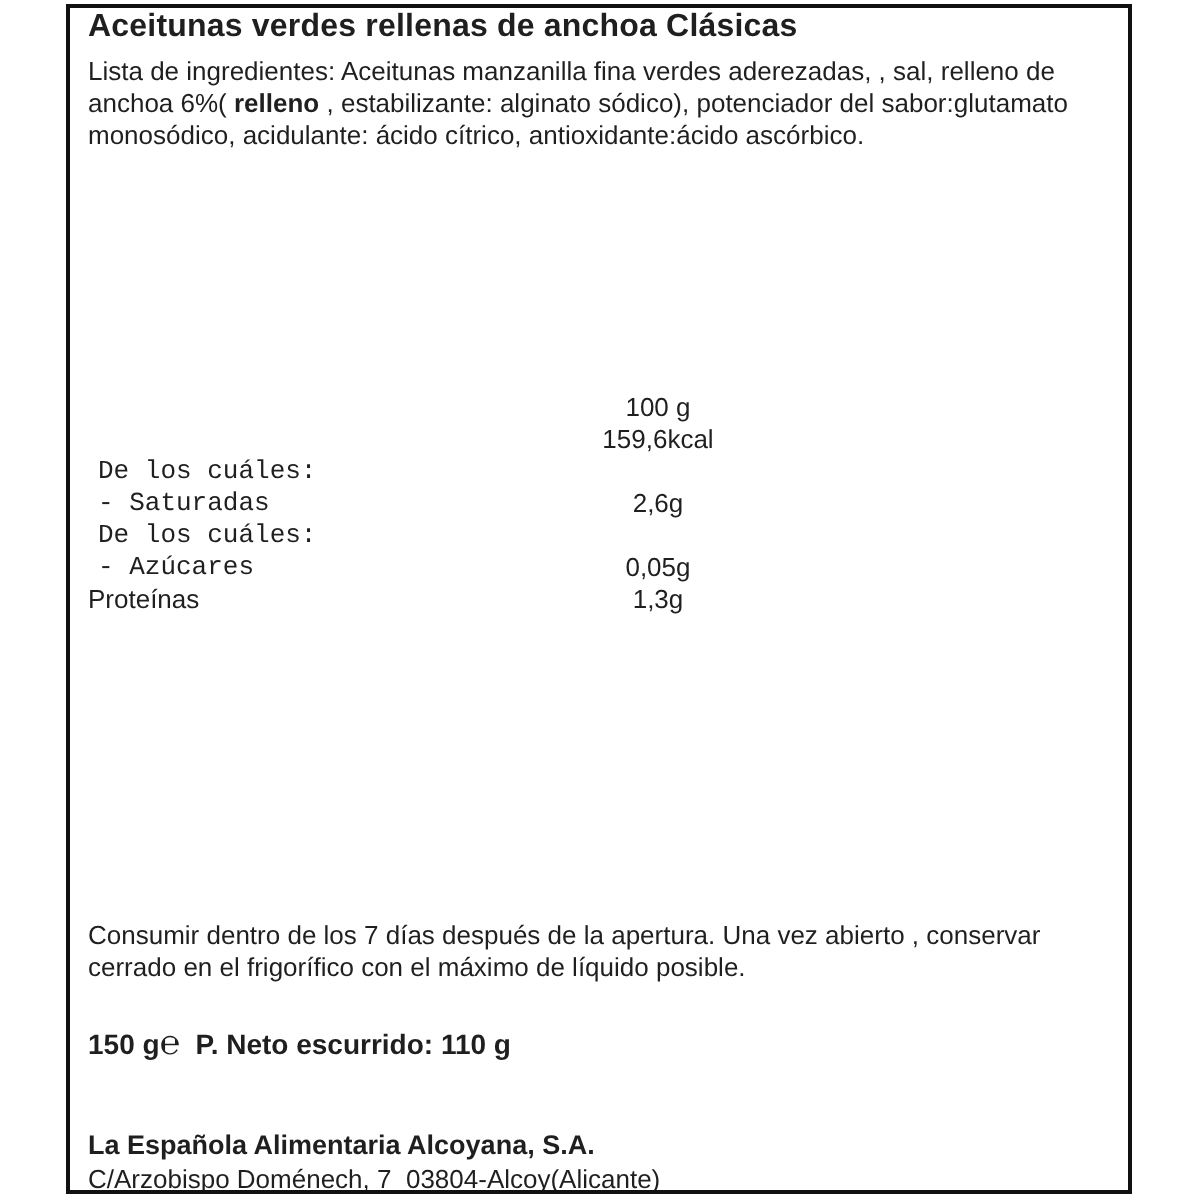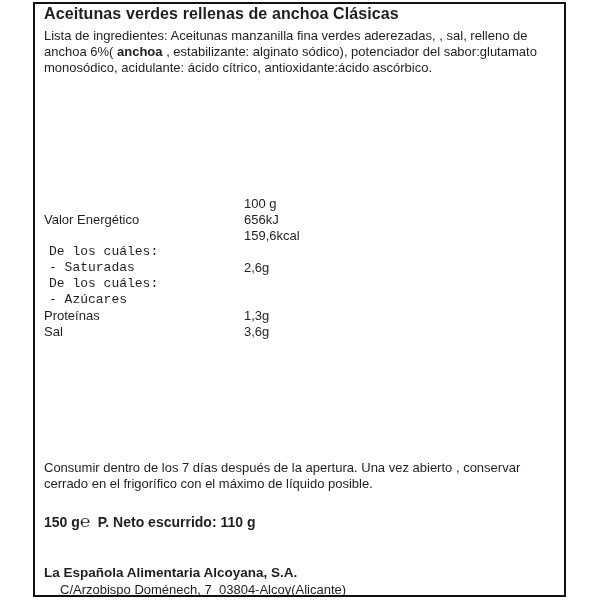"anchoa" b { text: anchoa -> relleno }
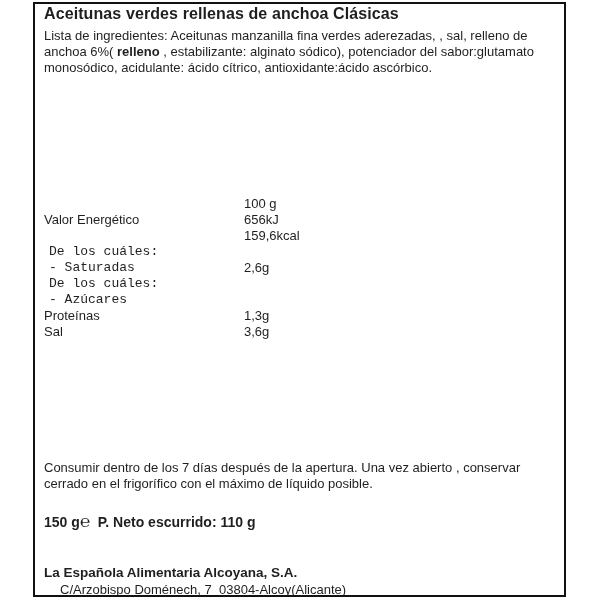"100 g" .nvalue { text-align: none -> center }
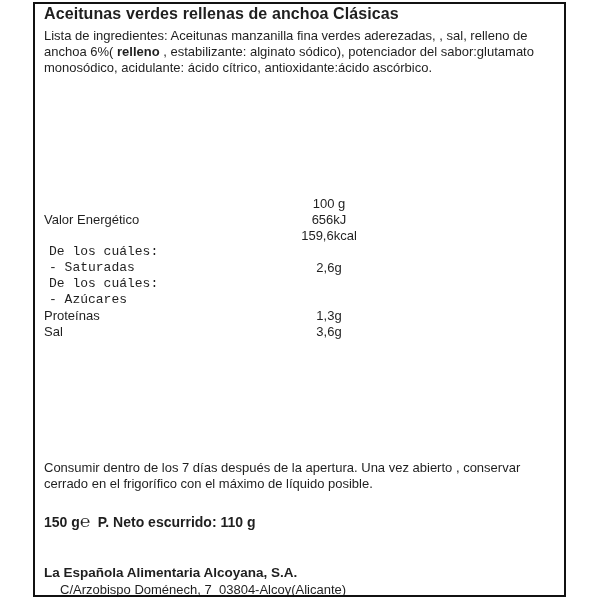"Valor Energético" div.nrow { html: <div> <span>Valor Energético</span> <span>656kJ</span> </div> -> none }
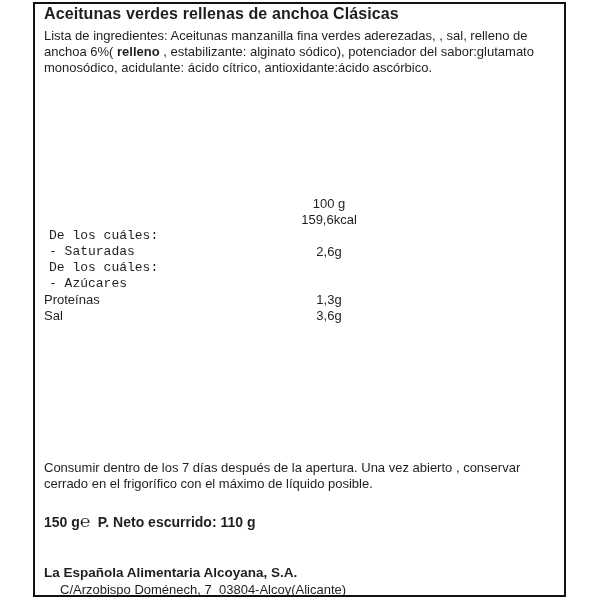"0,05g" span.nvalue { html: none -> <span>0,05g</span> }
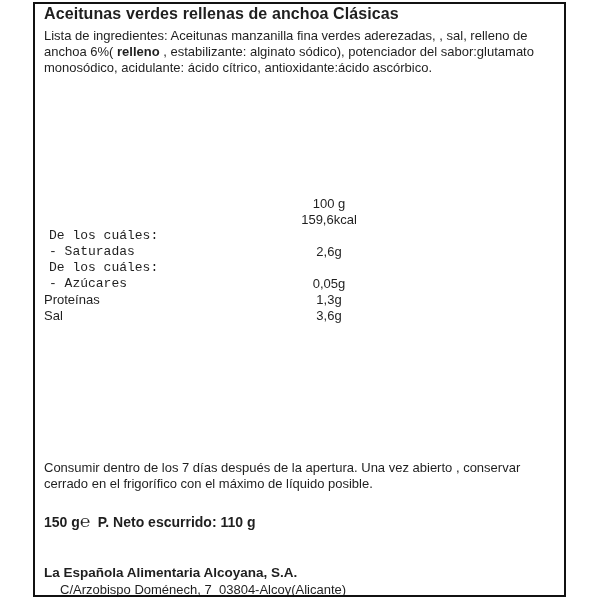"Sal" div.nrow { html: <div> <span>Sal</span> <span>3,6g</span> </div> -> none }
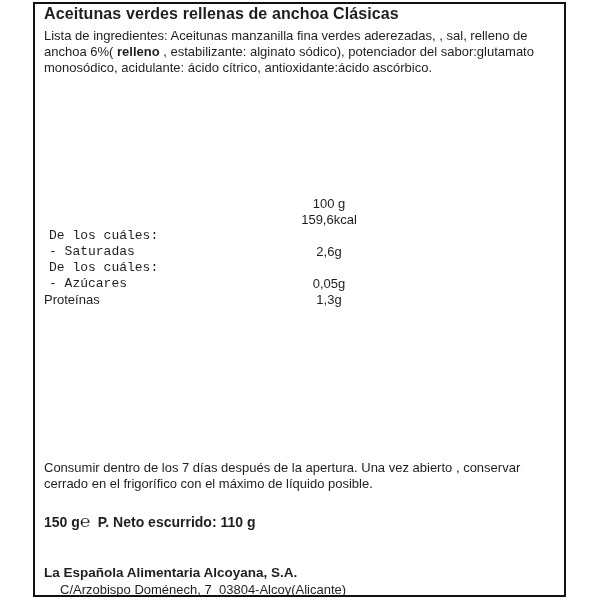"C/Arzobispo Doménech, 7" .address { left: 25px -> 9px }
